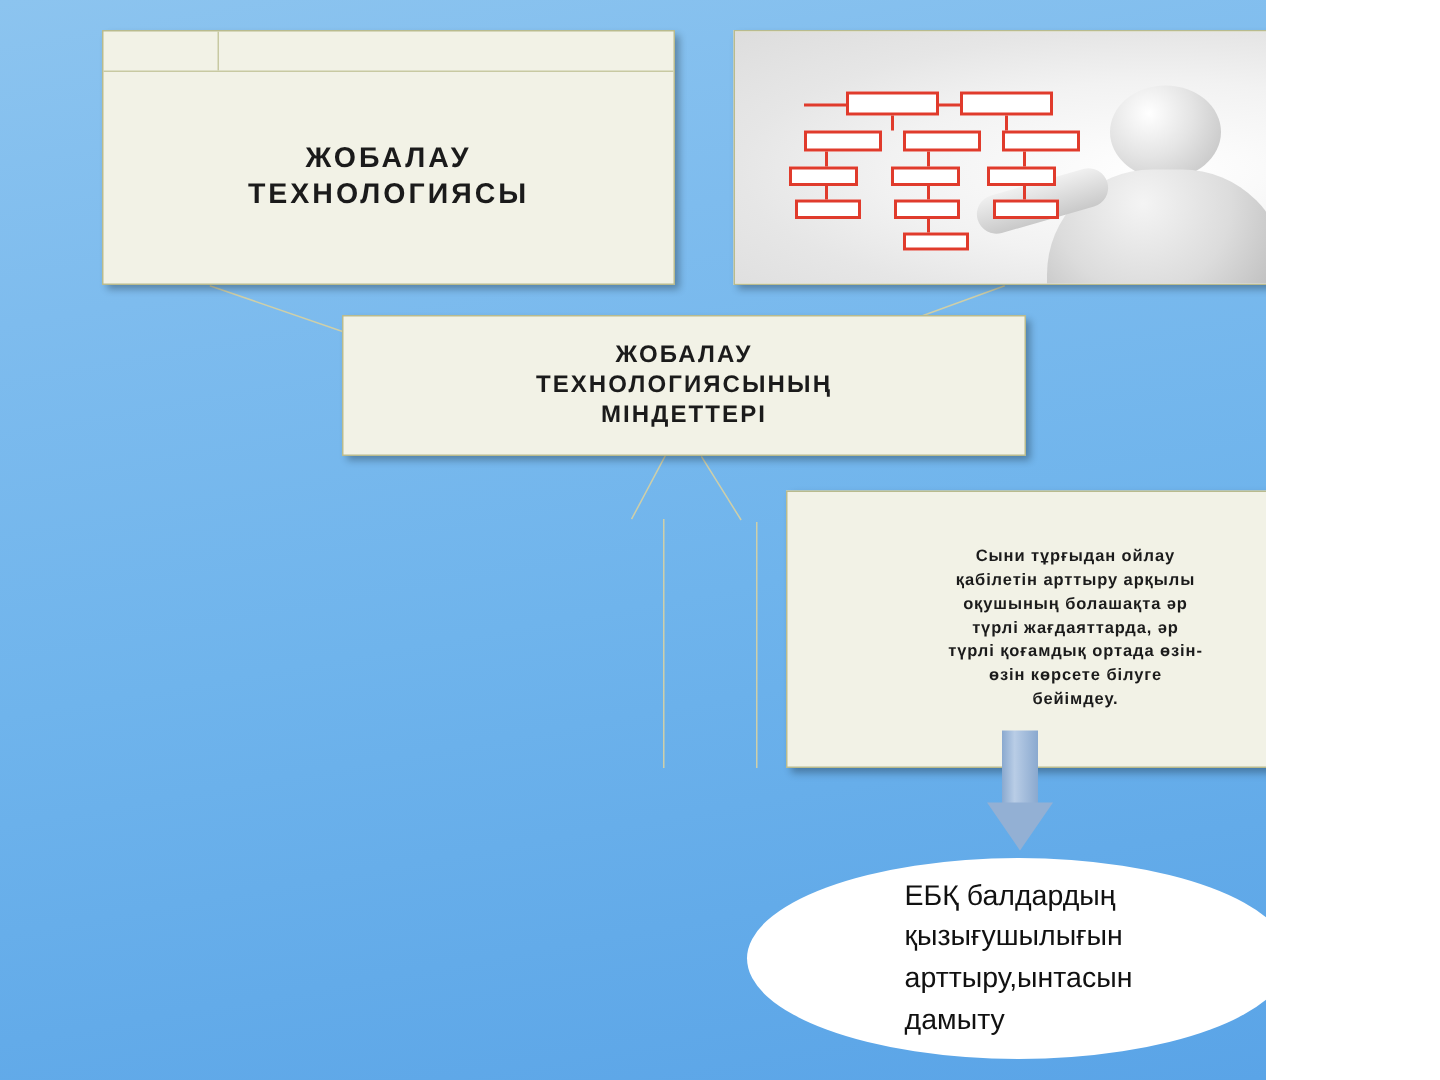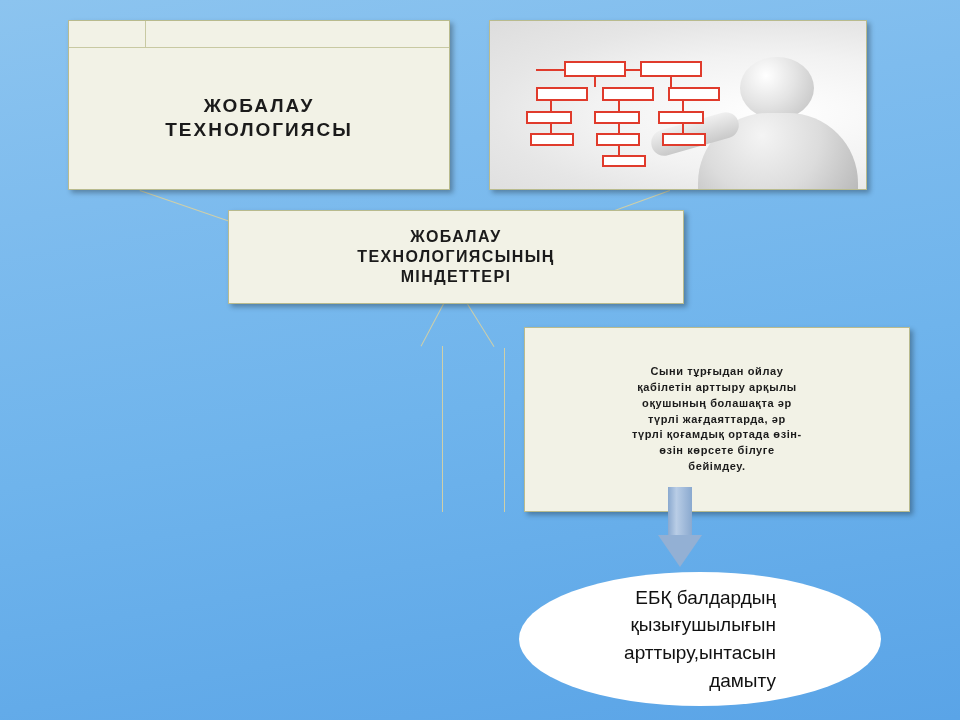"ЖОБАЛАУ" #slide { width: 960px -> 844px }
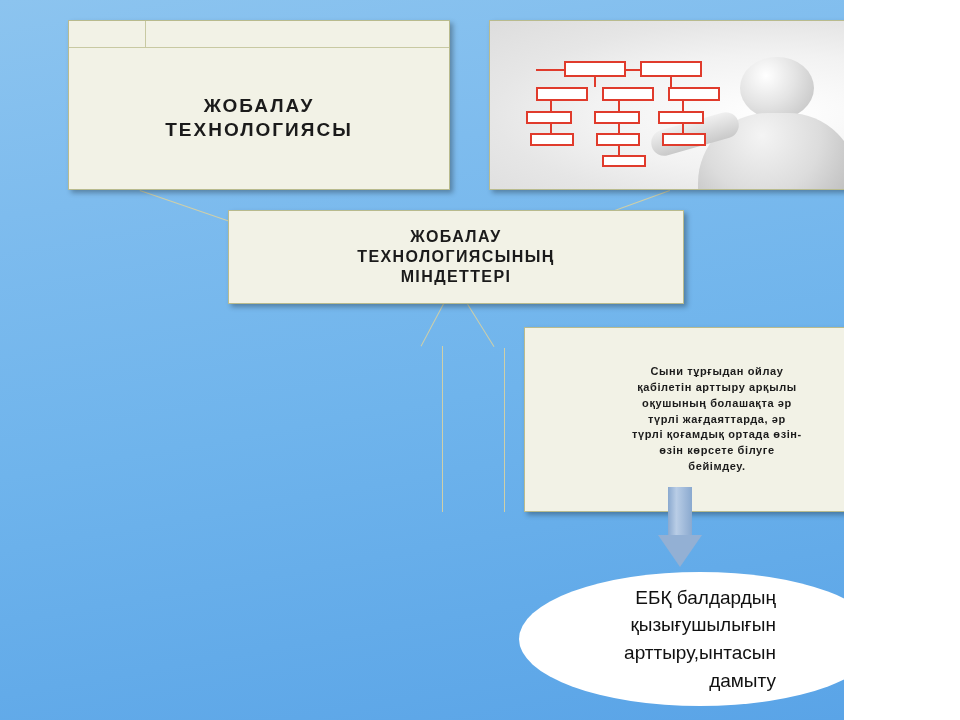"ЕБҚ балдардың" #ellipse { left: 519px -> 498px; text-align: right -> left }
